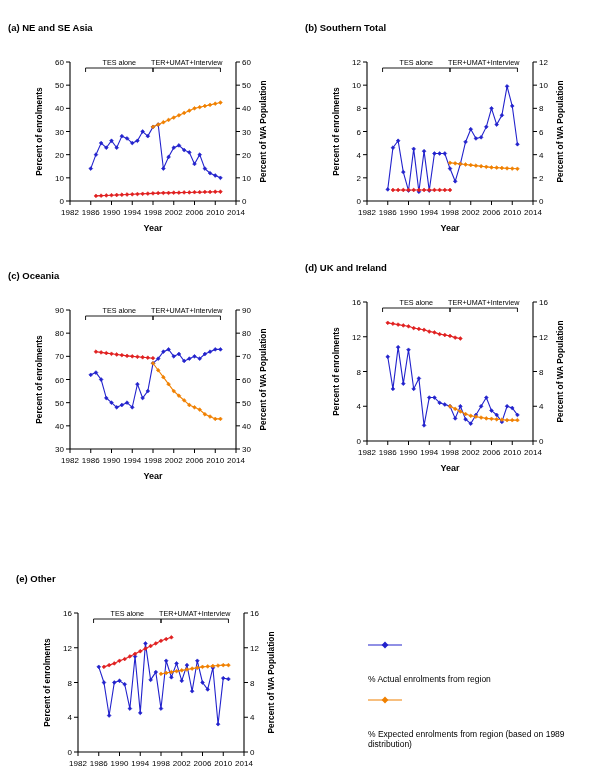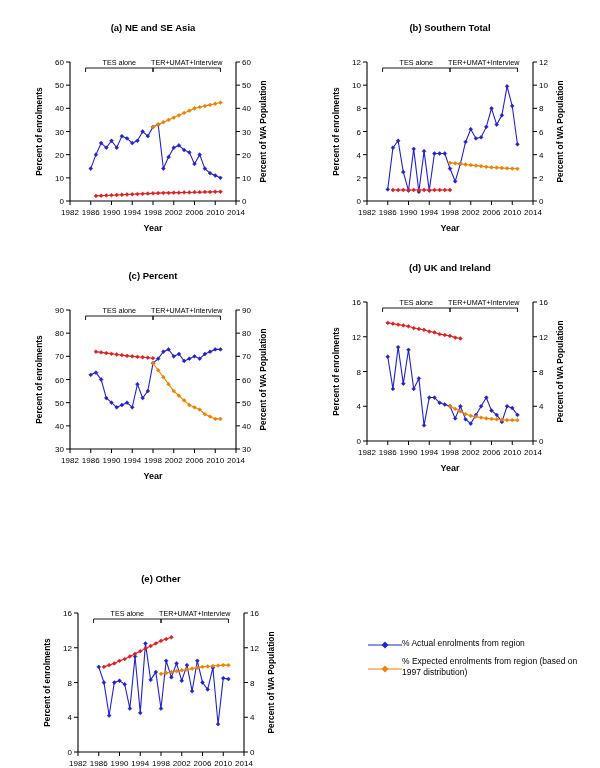"(a) NE and SE Asia" .panel-title { text-align: center -> none }
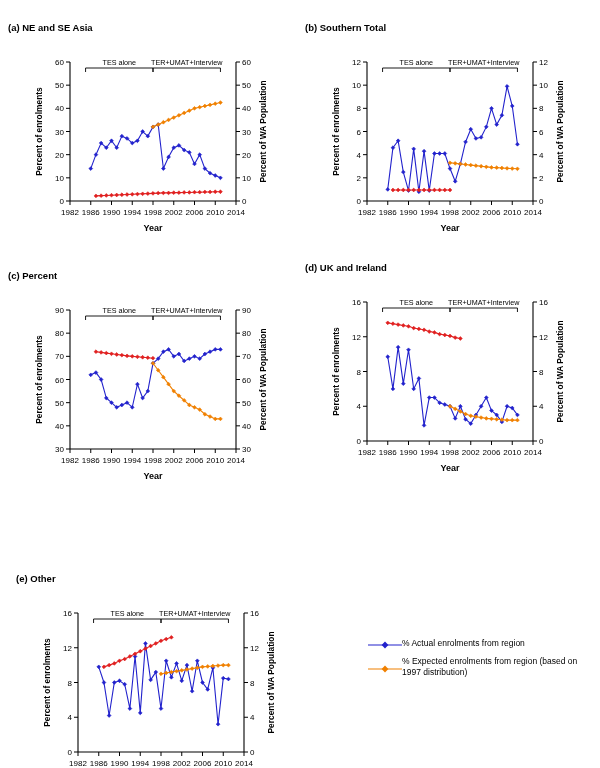"(c) Percent" div.panel-title { text: Percent -> Oceania }
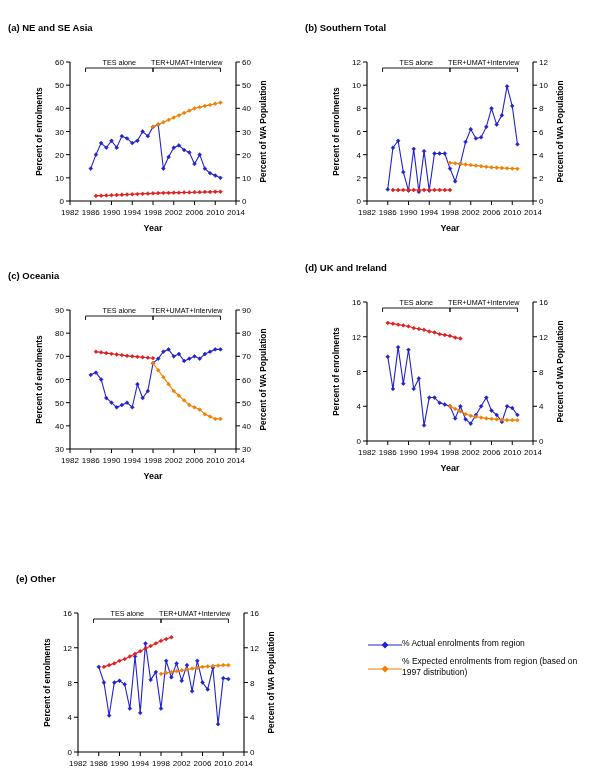"% Actual enrolments from region" .legend-row { align-items: center -> flex-start; flex-direction: none -> column }
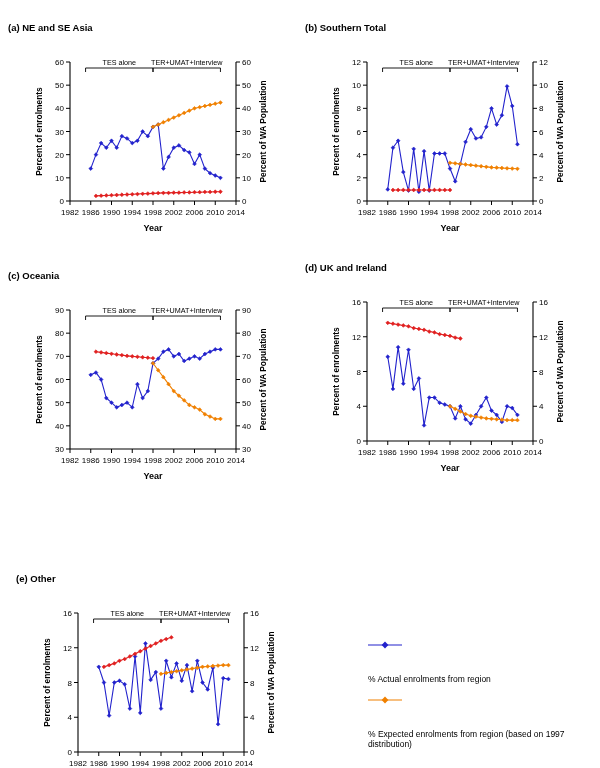"% Expected enrolments from region" span.legend-text { text: 1997 -> 1989 }
